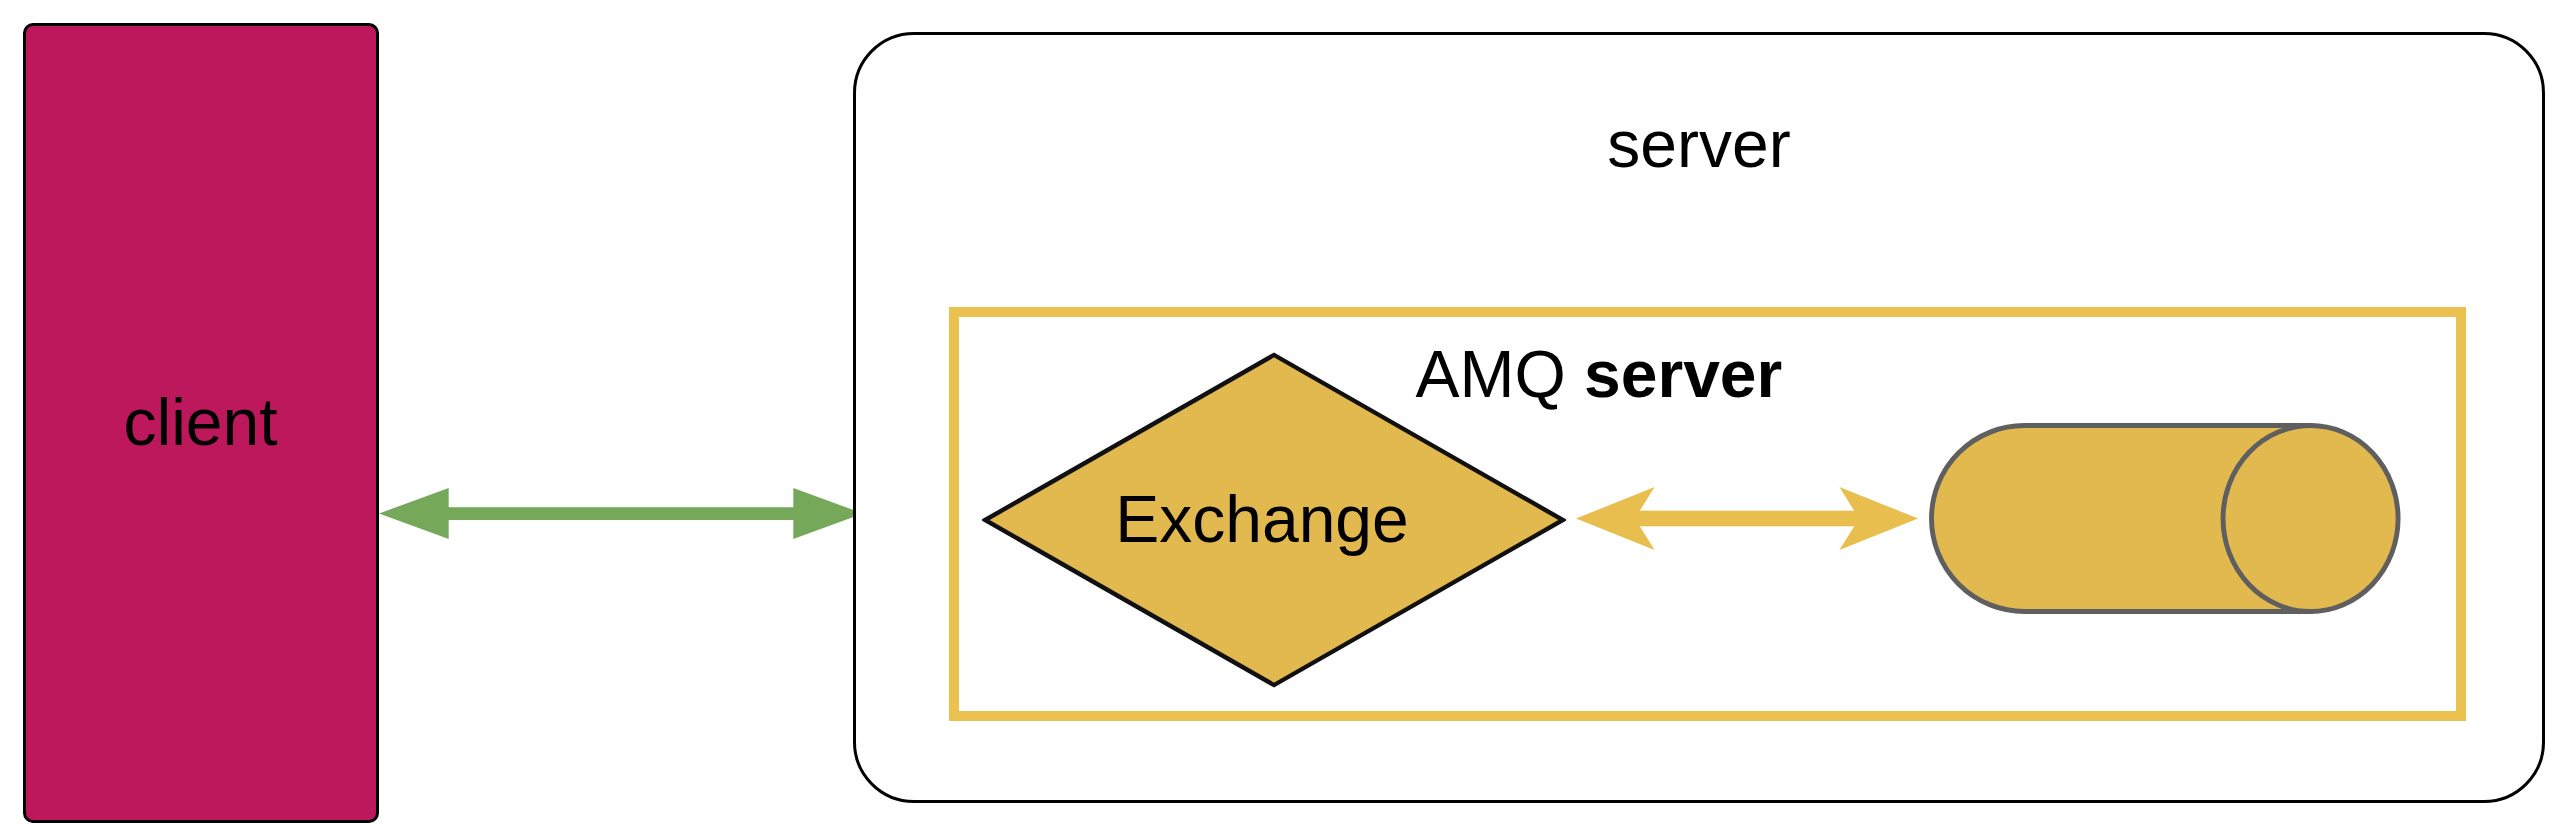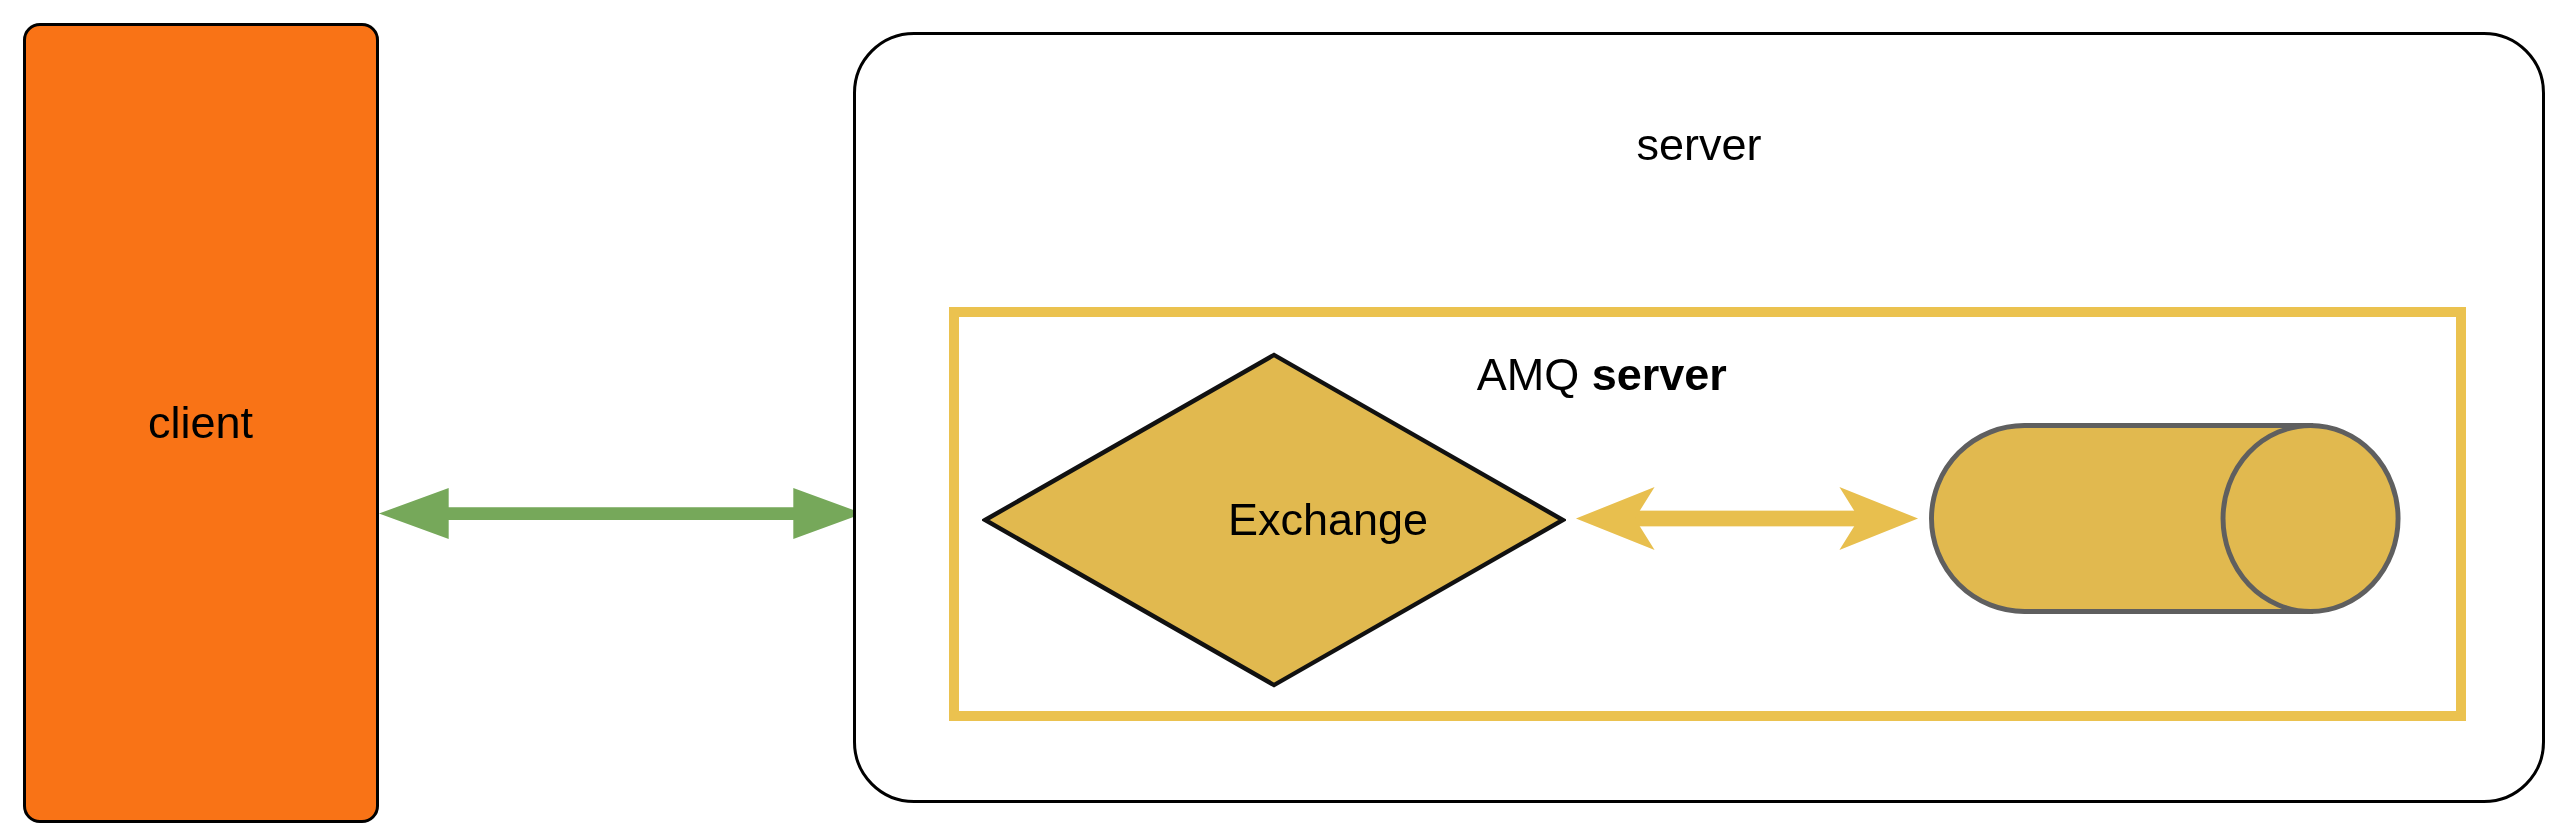"server" .label { font-size: 45px -> 66px }
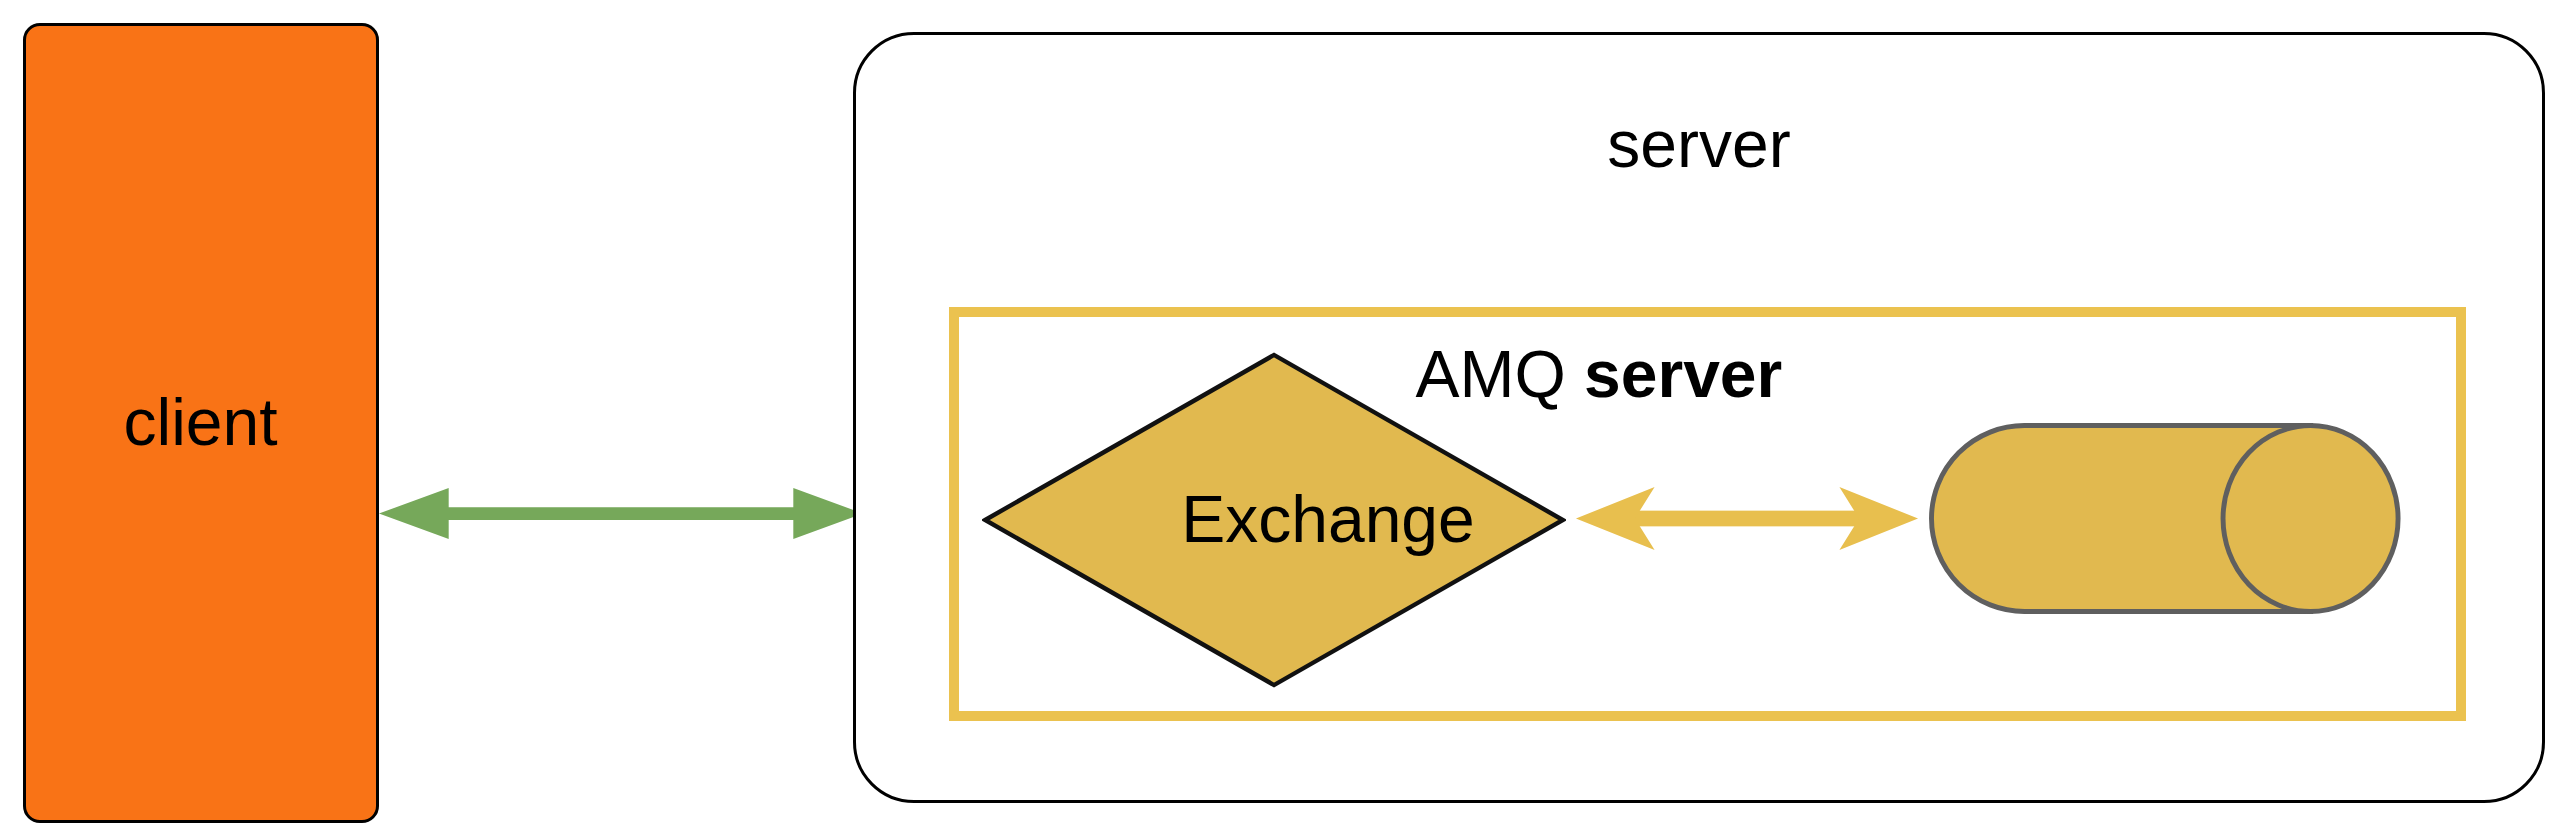"client" .client-box { background: #f97316 -> #be185d; border-radius: 17px -> 10px }
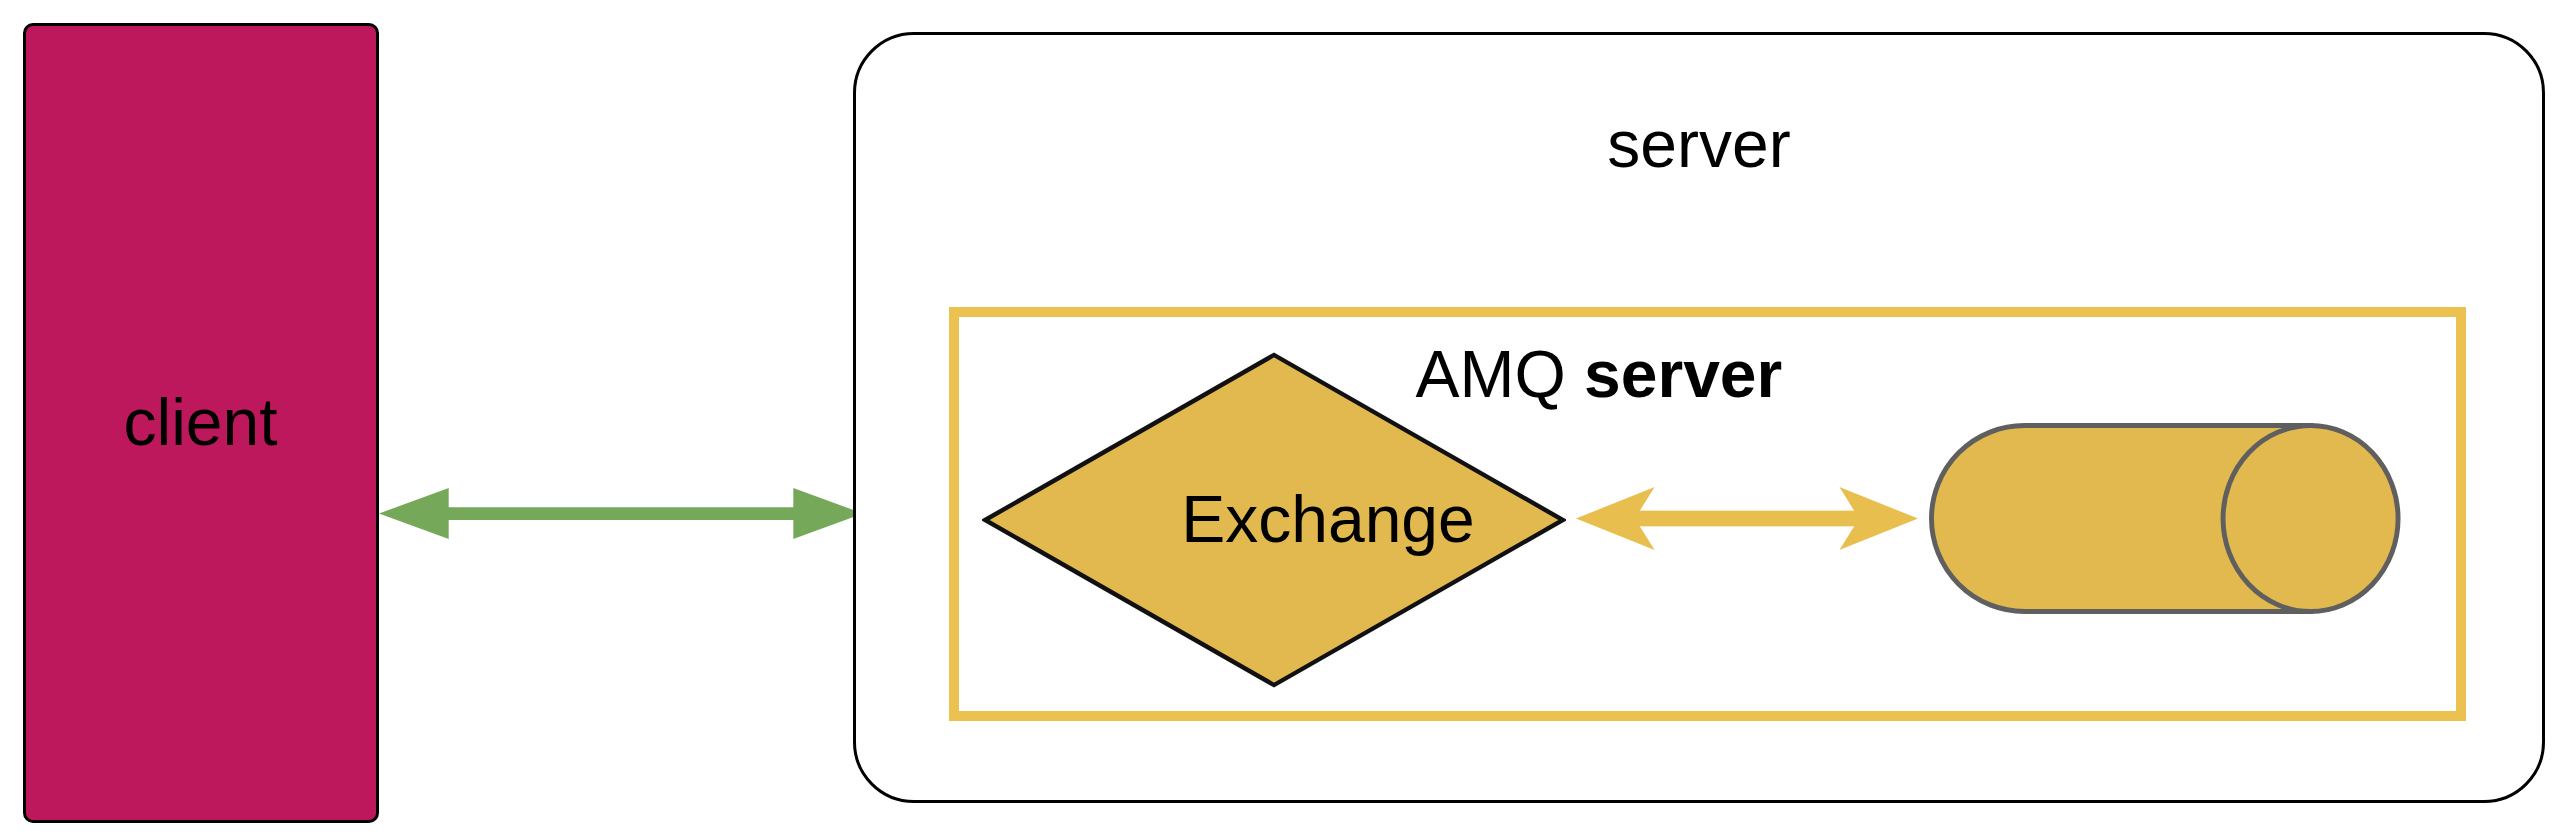"Exchange" .exchange-label { left: 1036px -> 970px }
